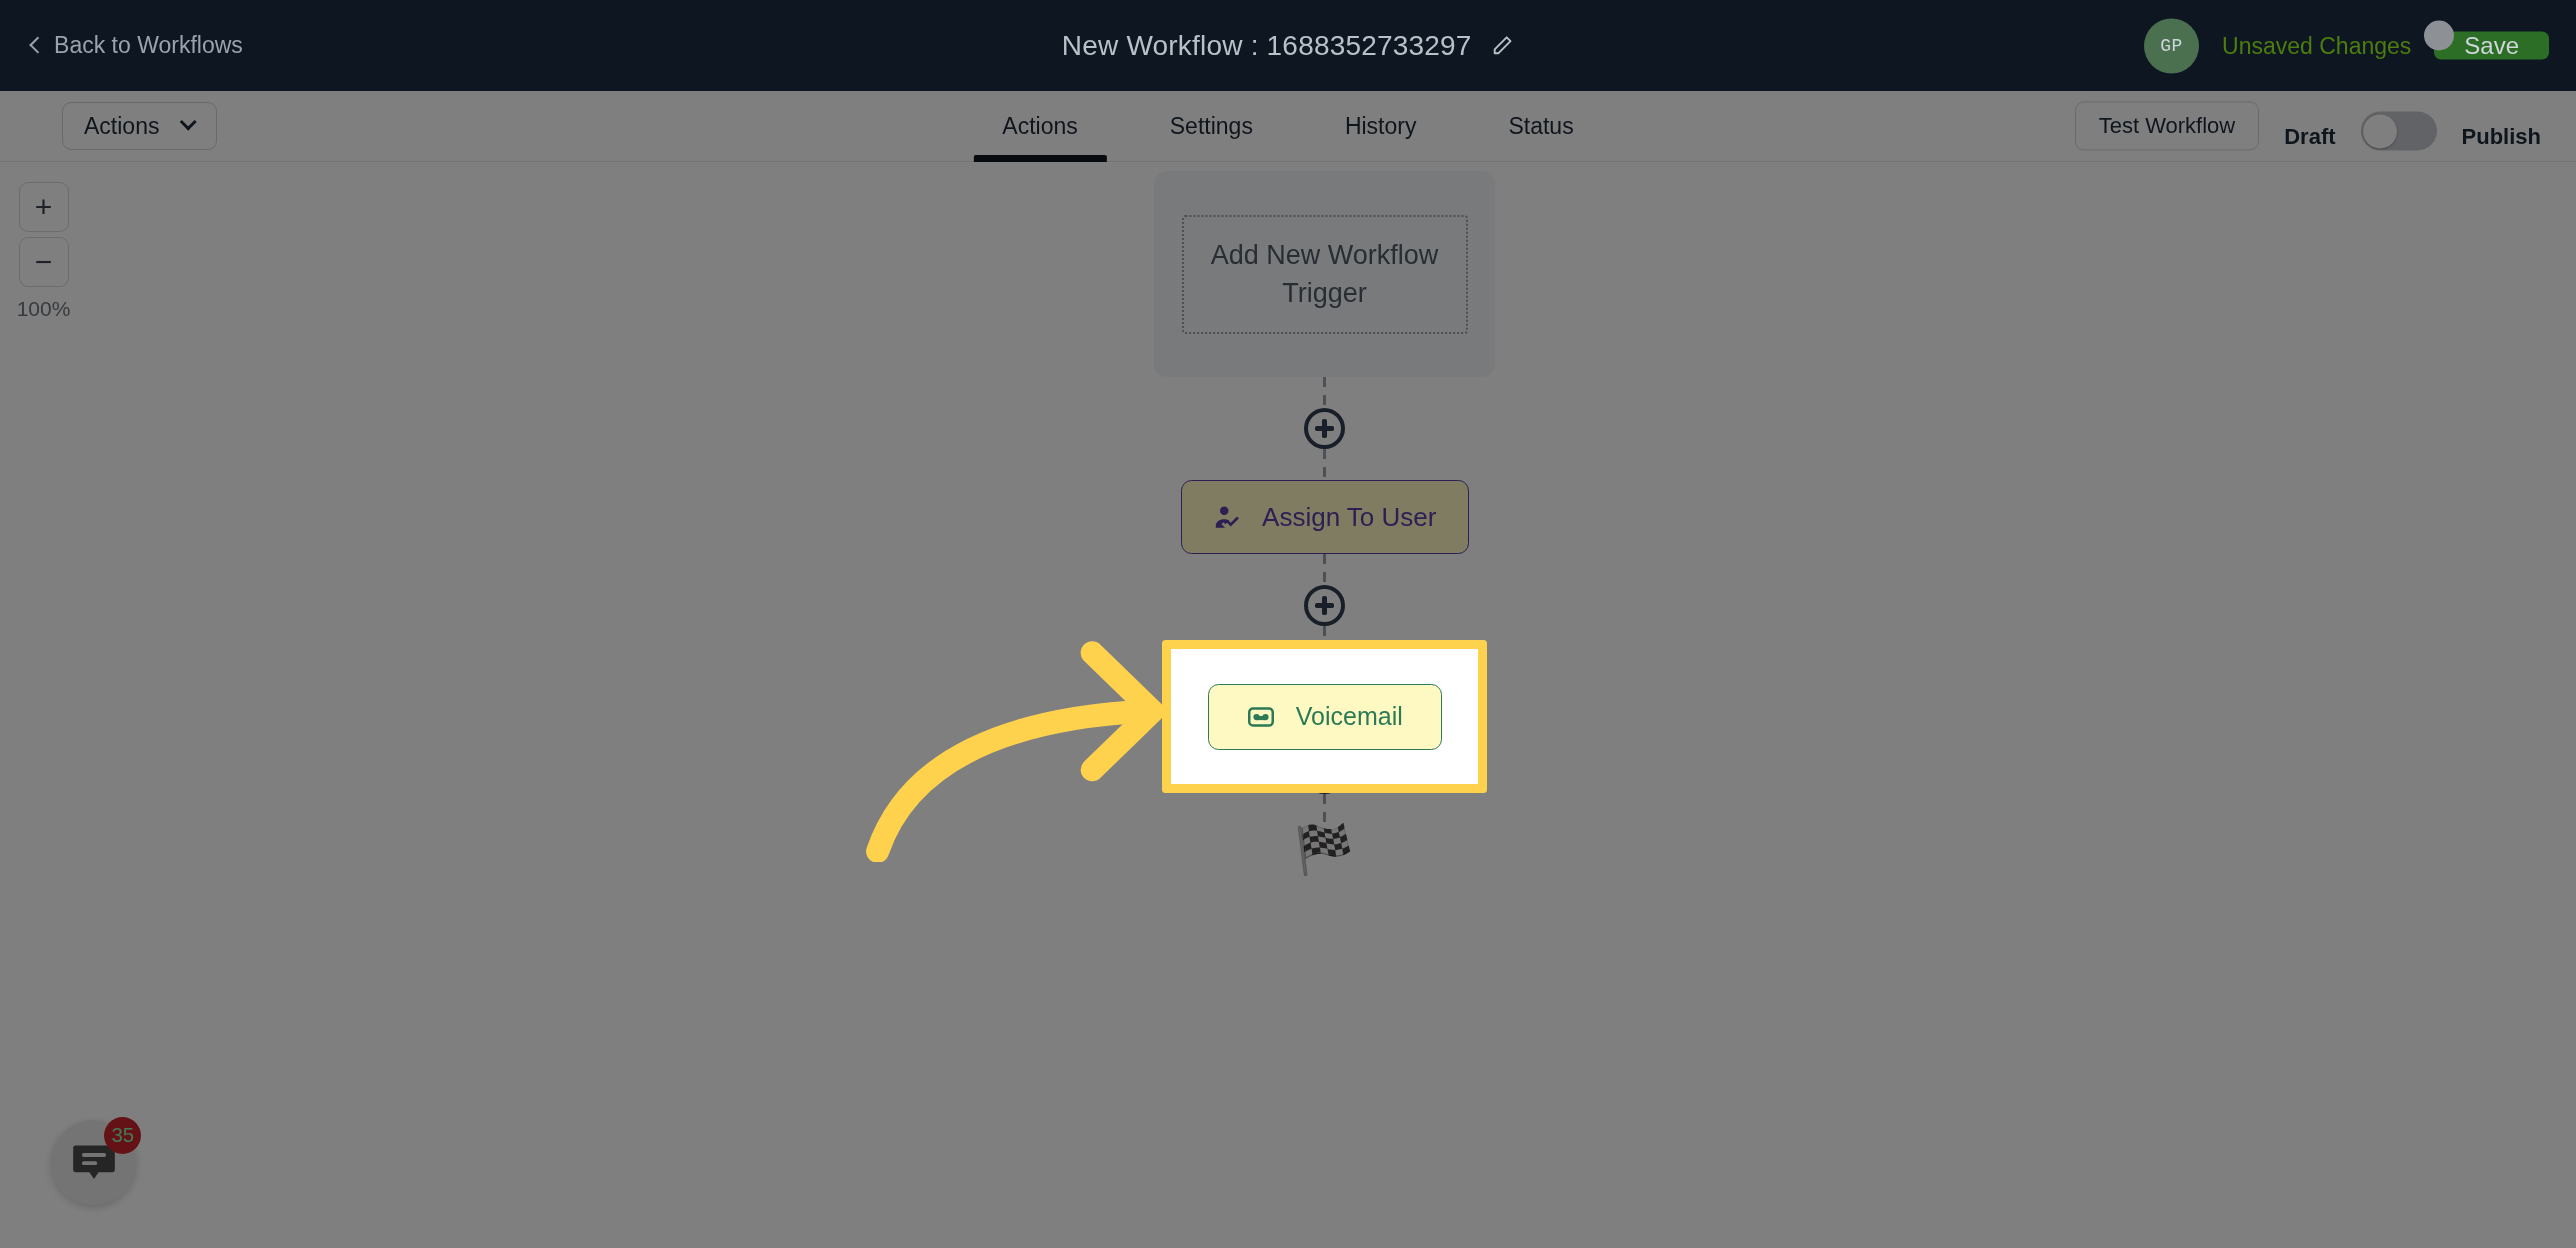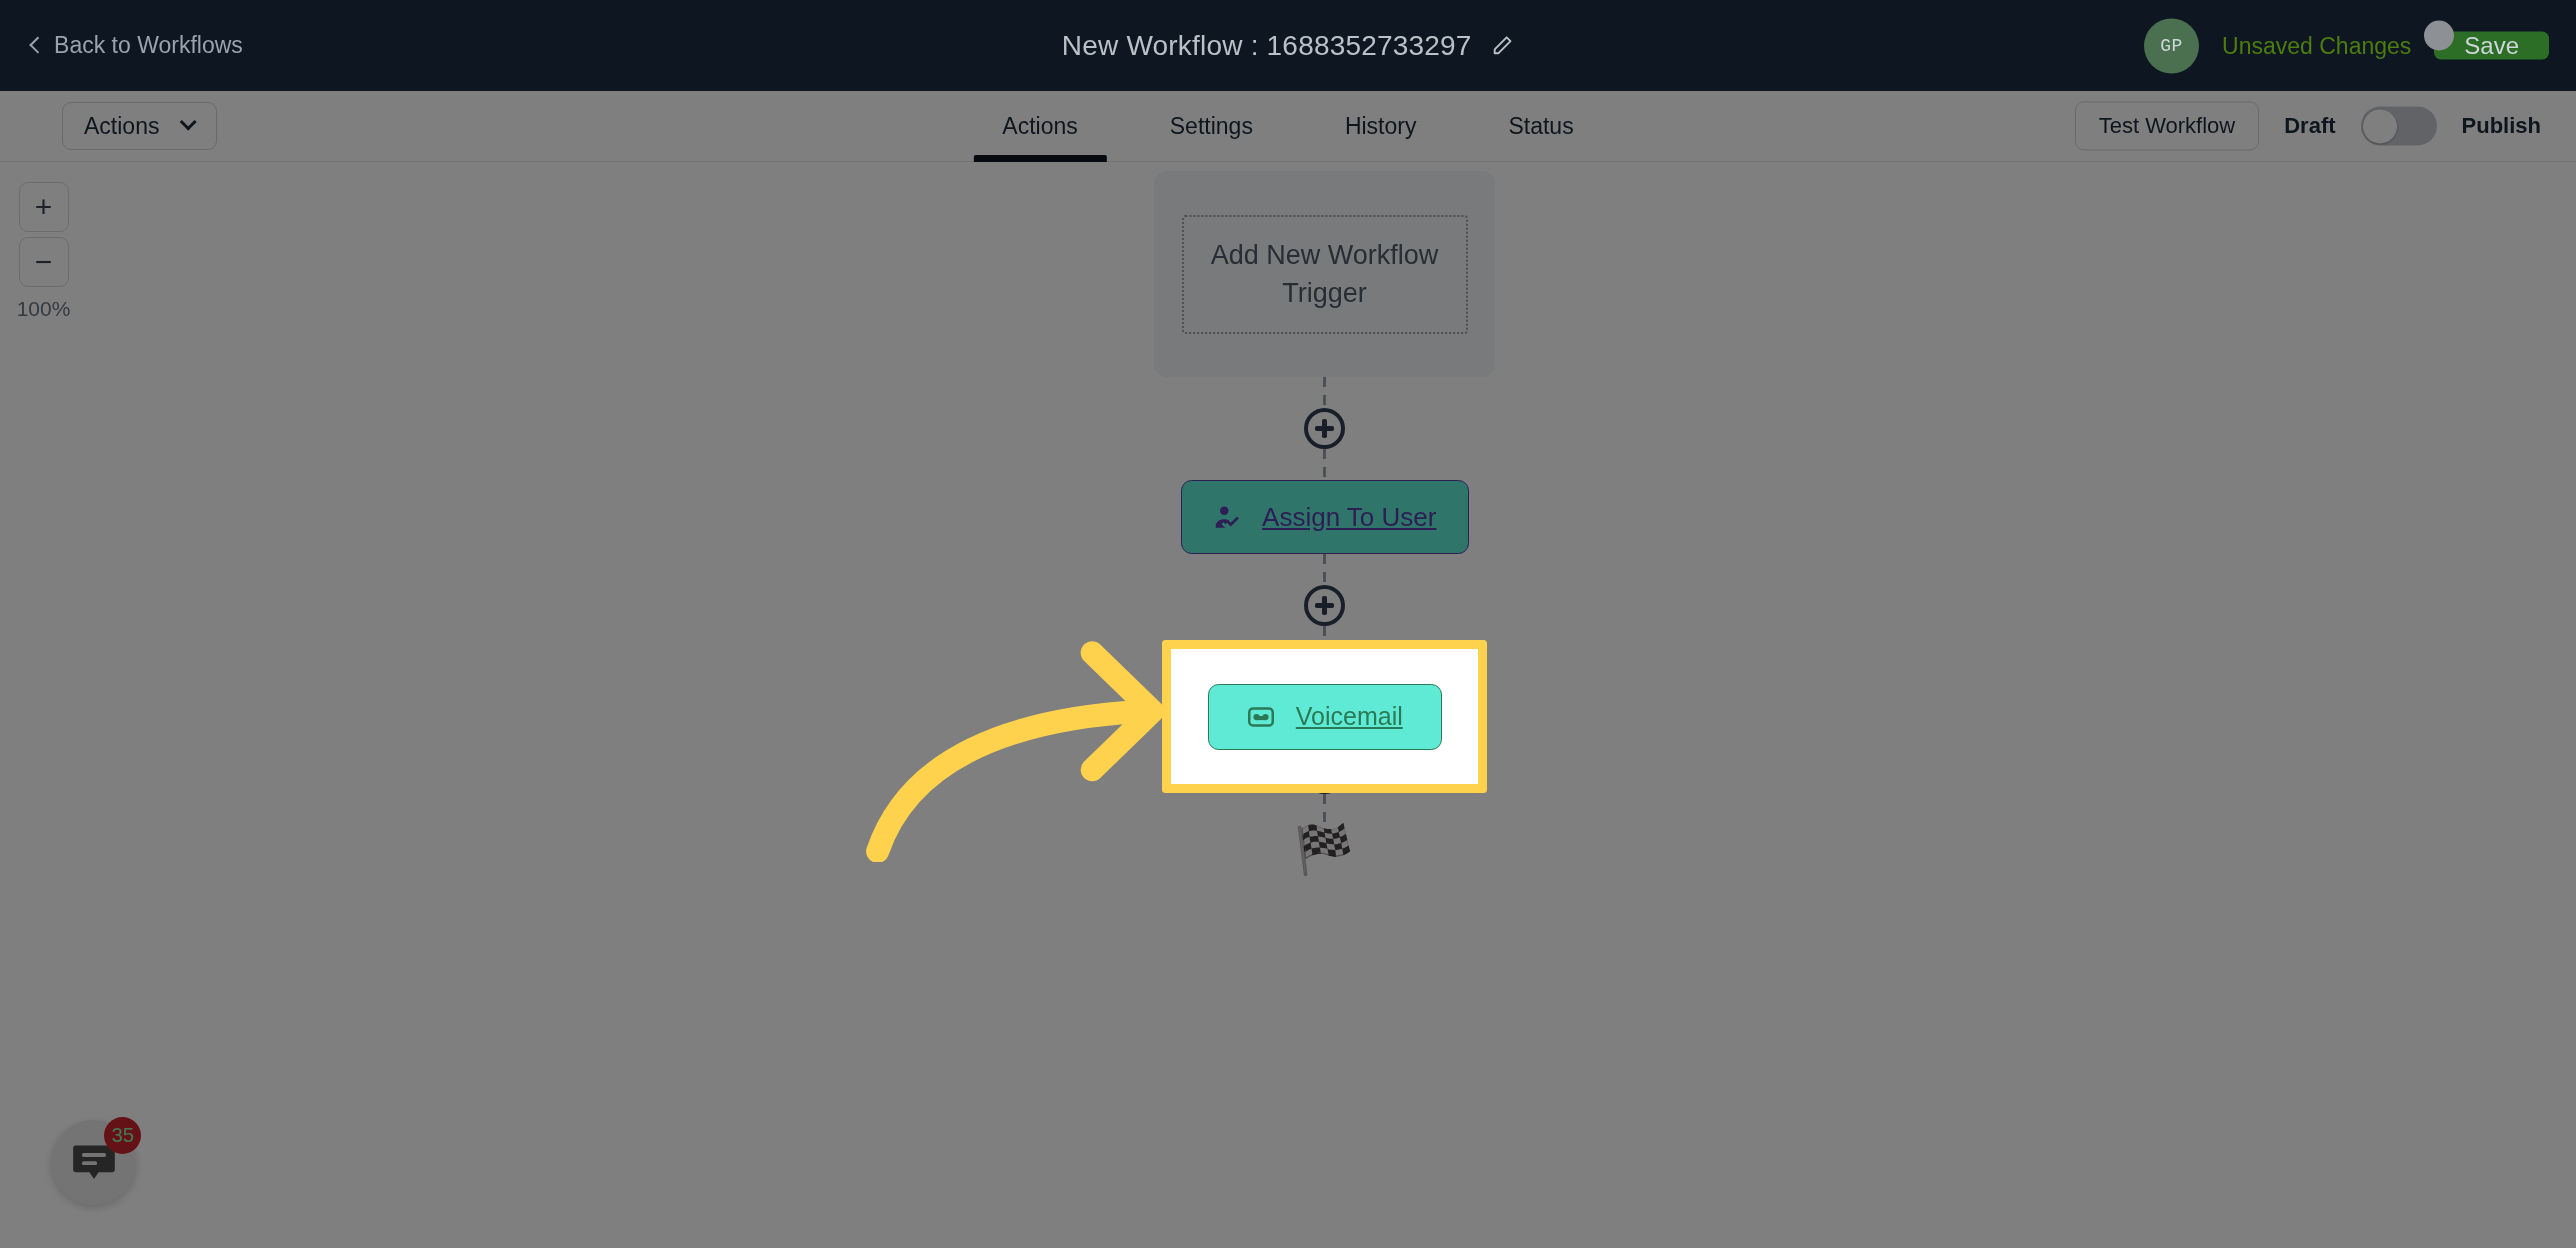"Test Workflow" .right-tools { align-items: center -> flex-end }
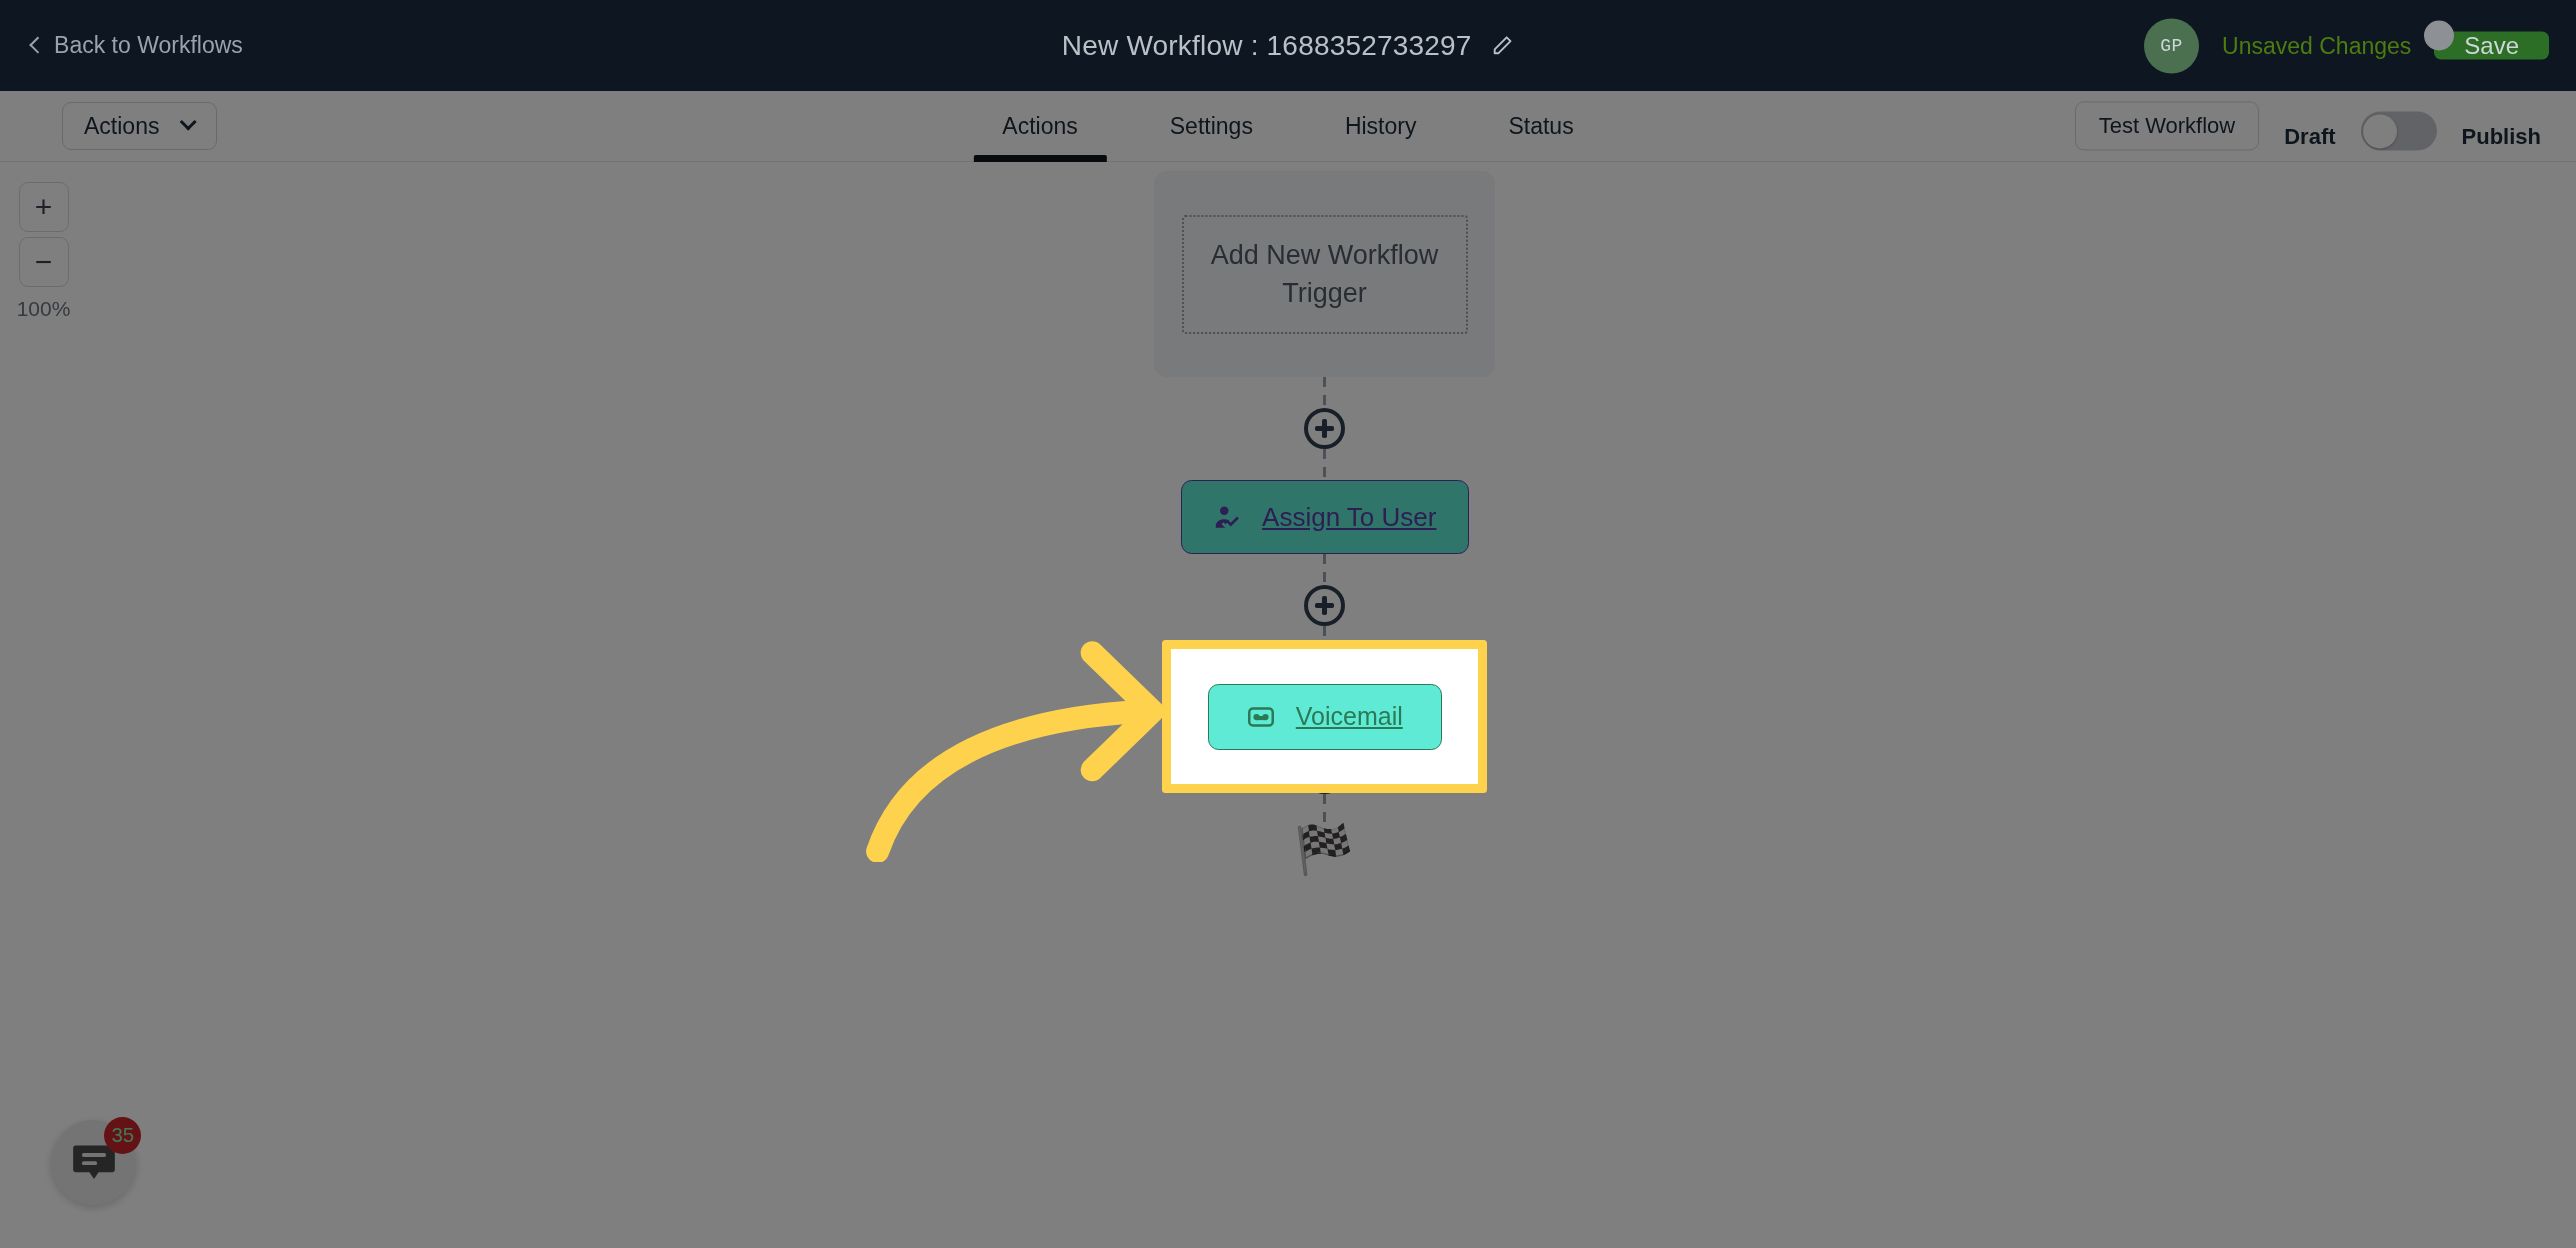"Assign To User" .node-btn { background: #5eead4 -> #fef9c3; text-decoration: underline -> none }
